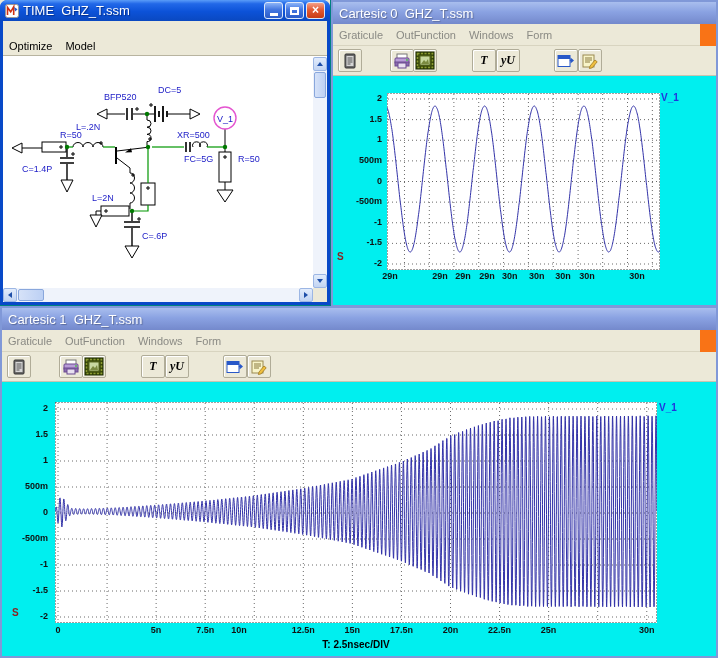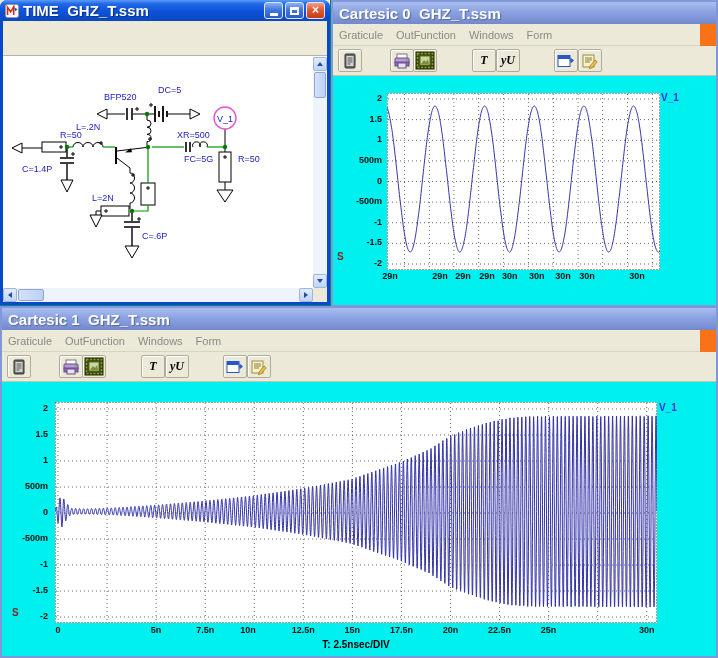"TIME GHZ_T.ssm" .title-text { font-size: 15px -> 13px; font-weight: bold -> normal }
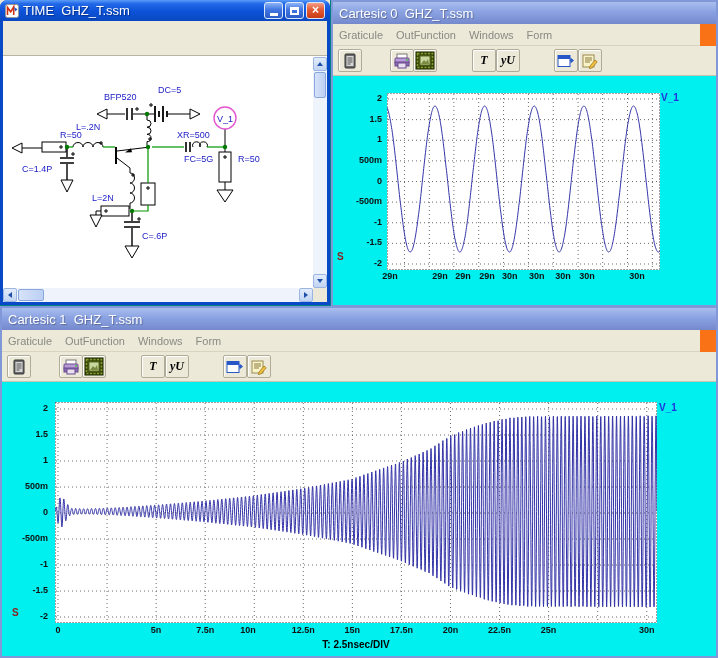"Optimize Model" div { html: none -> <div><span>Optimize</span><span>Model</span></div> }
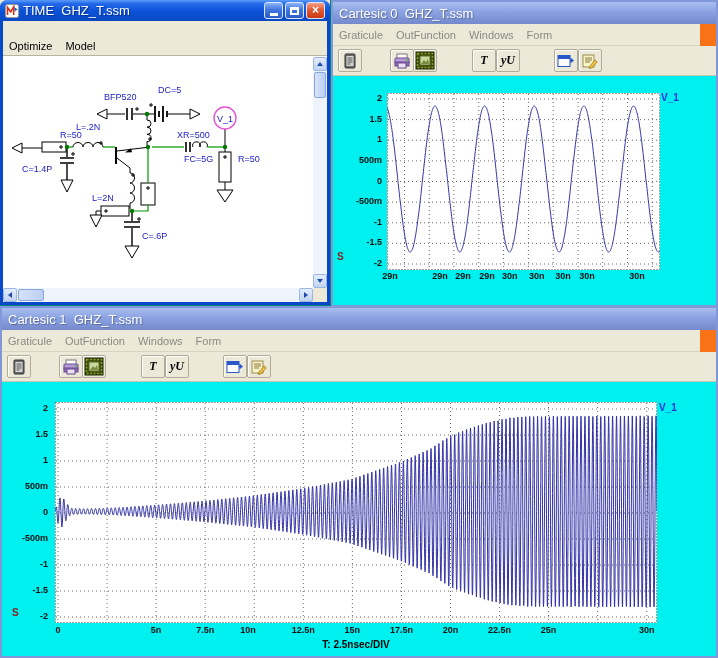"10n" span.tick { left: 228px -> 219px }
